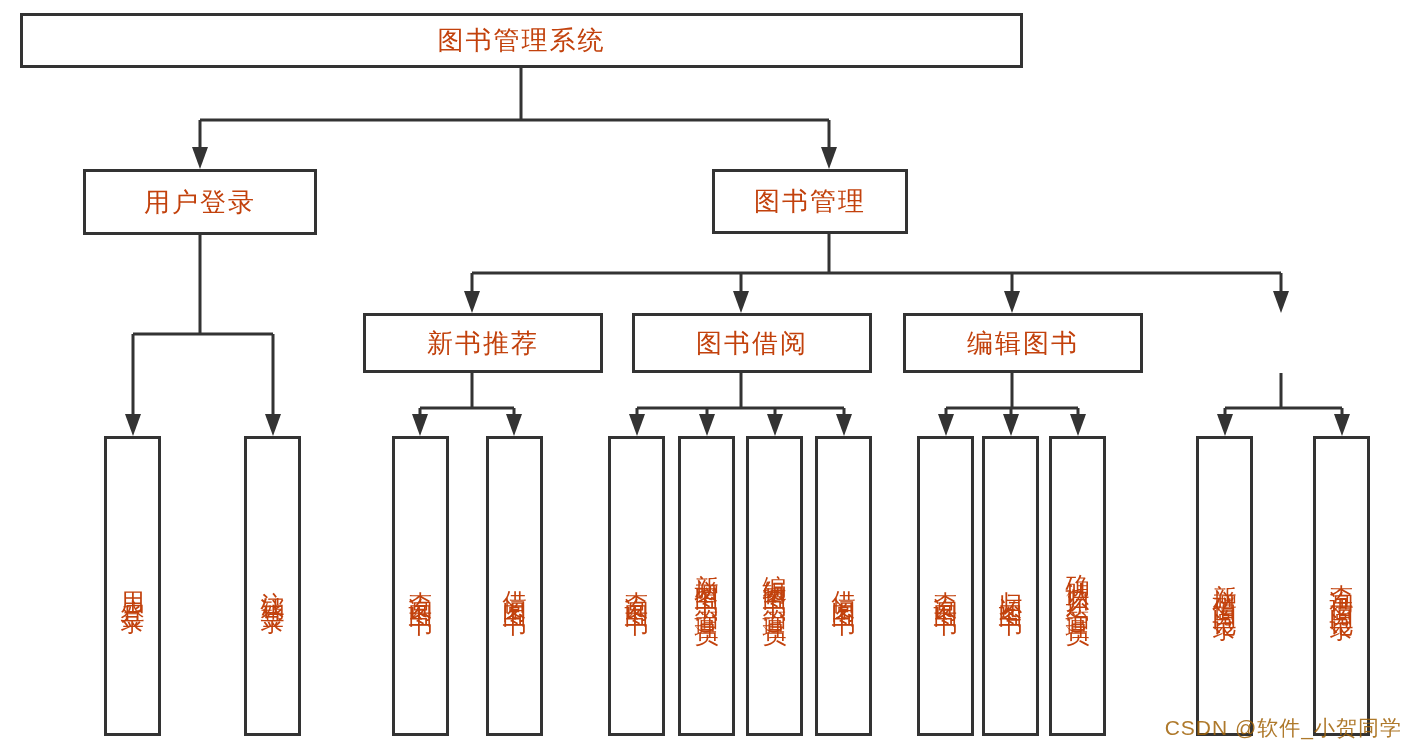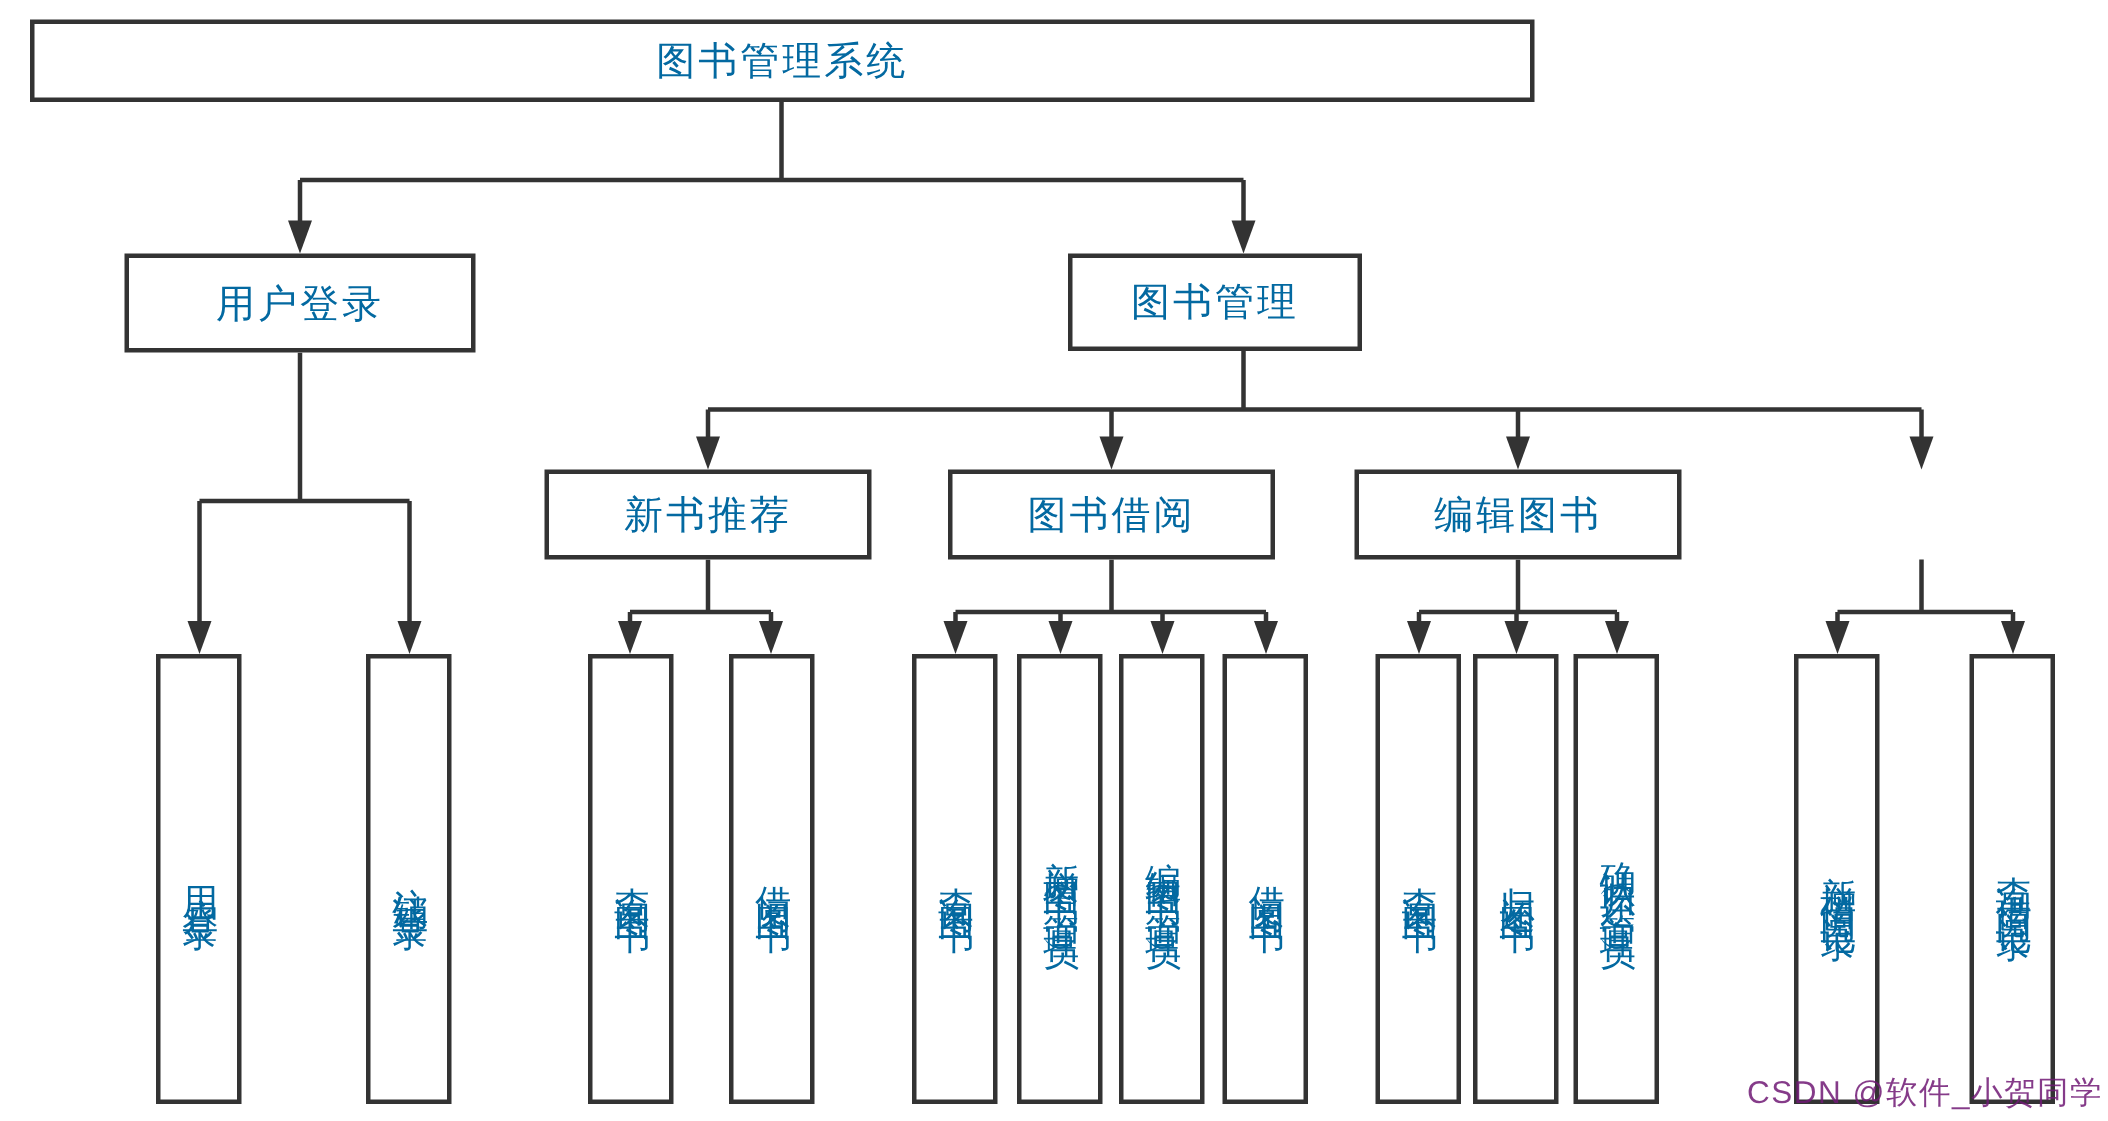"图书管理系统" .box { color: #0369a1 -> #c2410c }
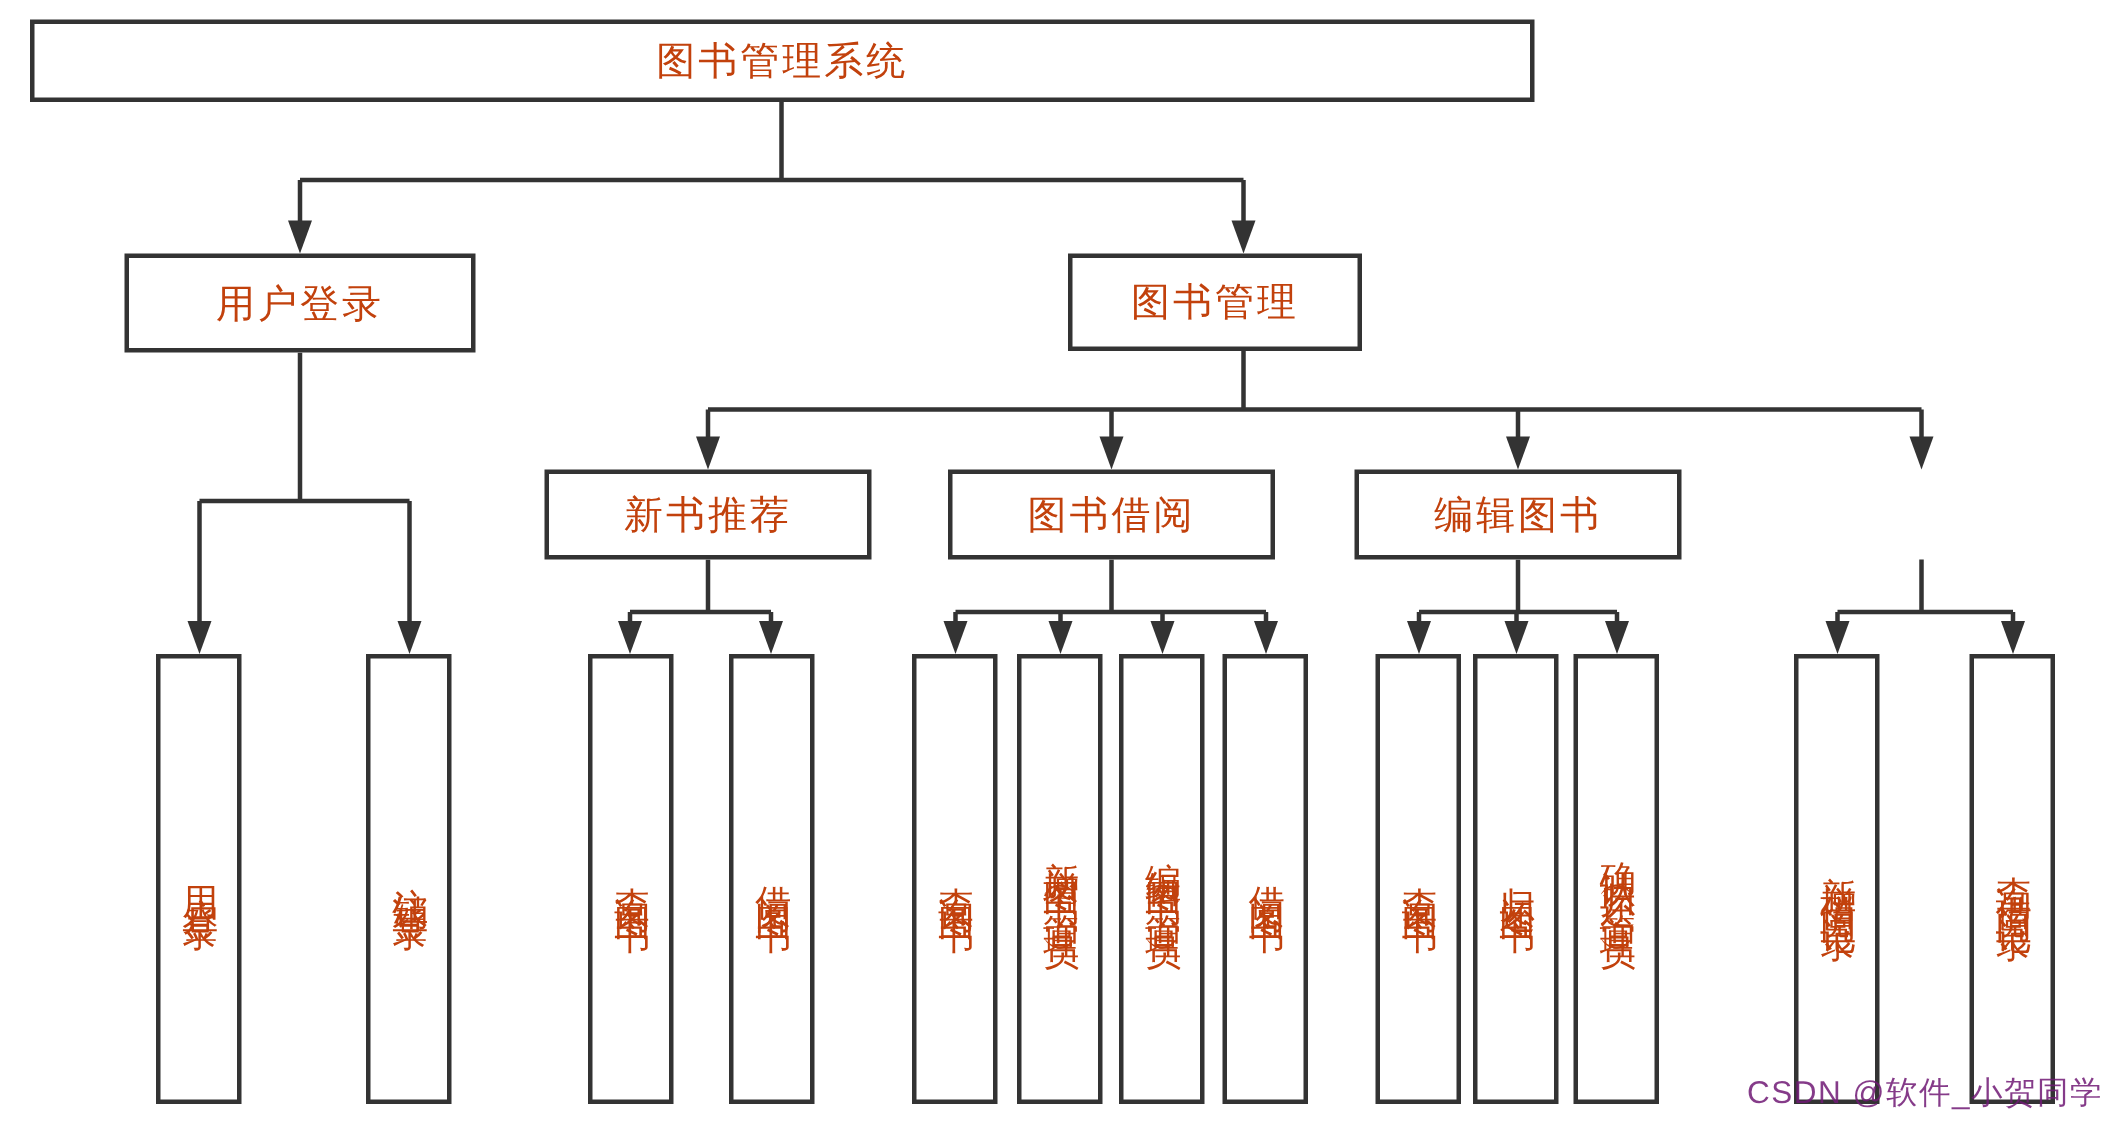"新书推荐" .lvl2 { width: 218px -> 240px }
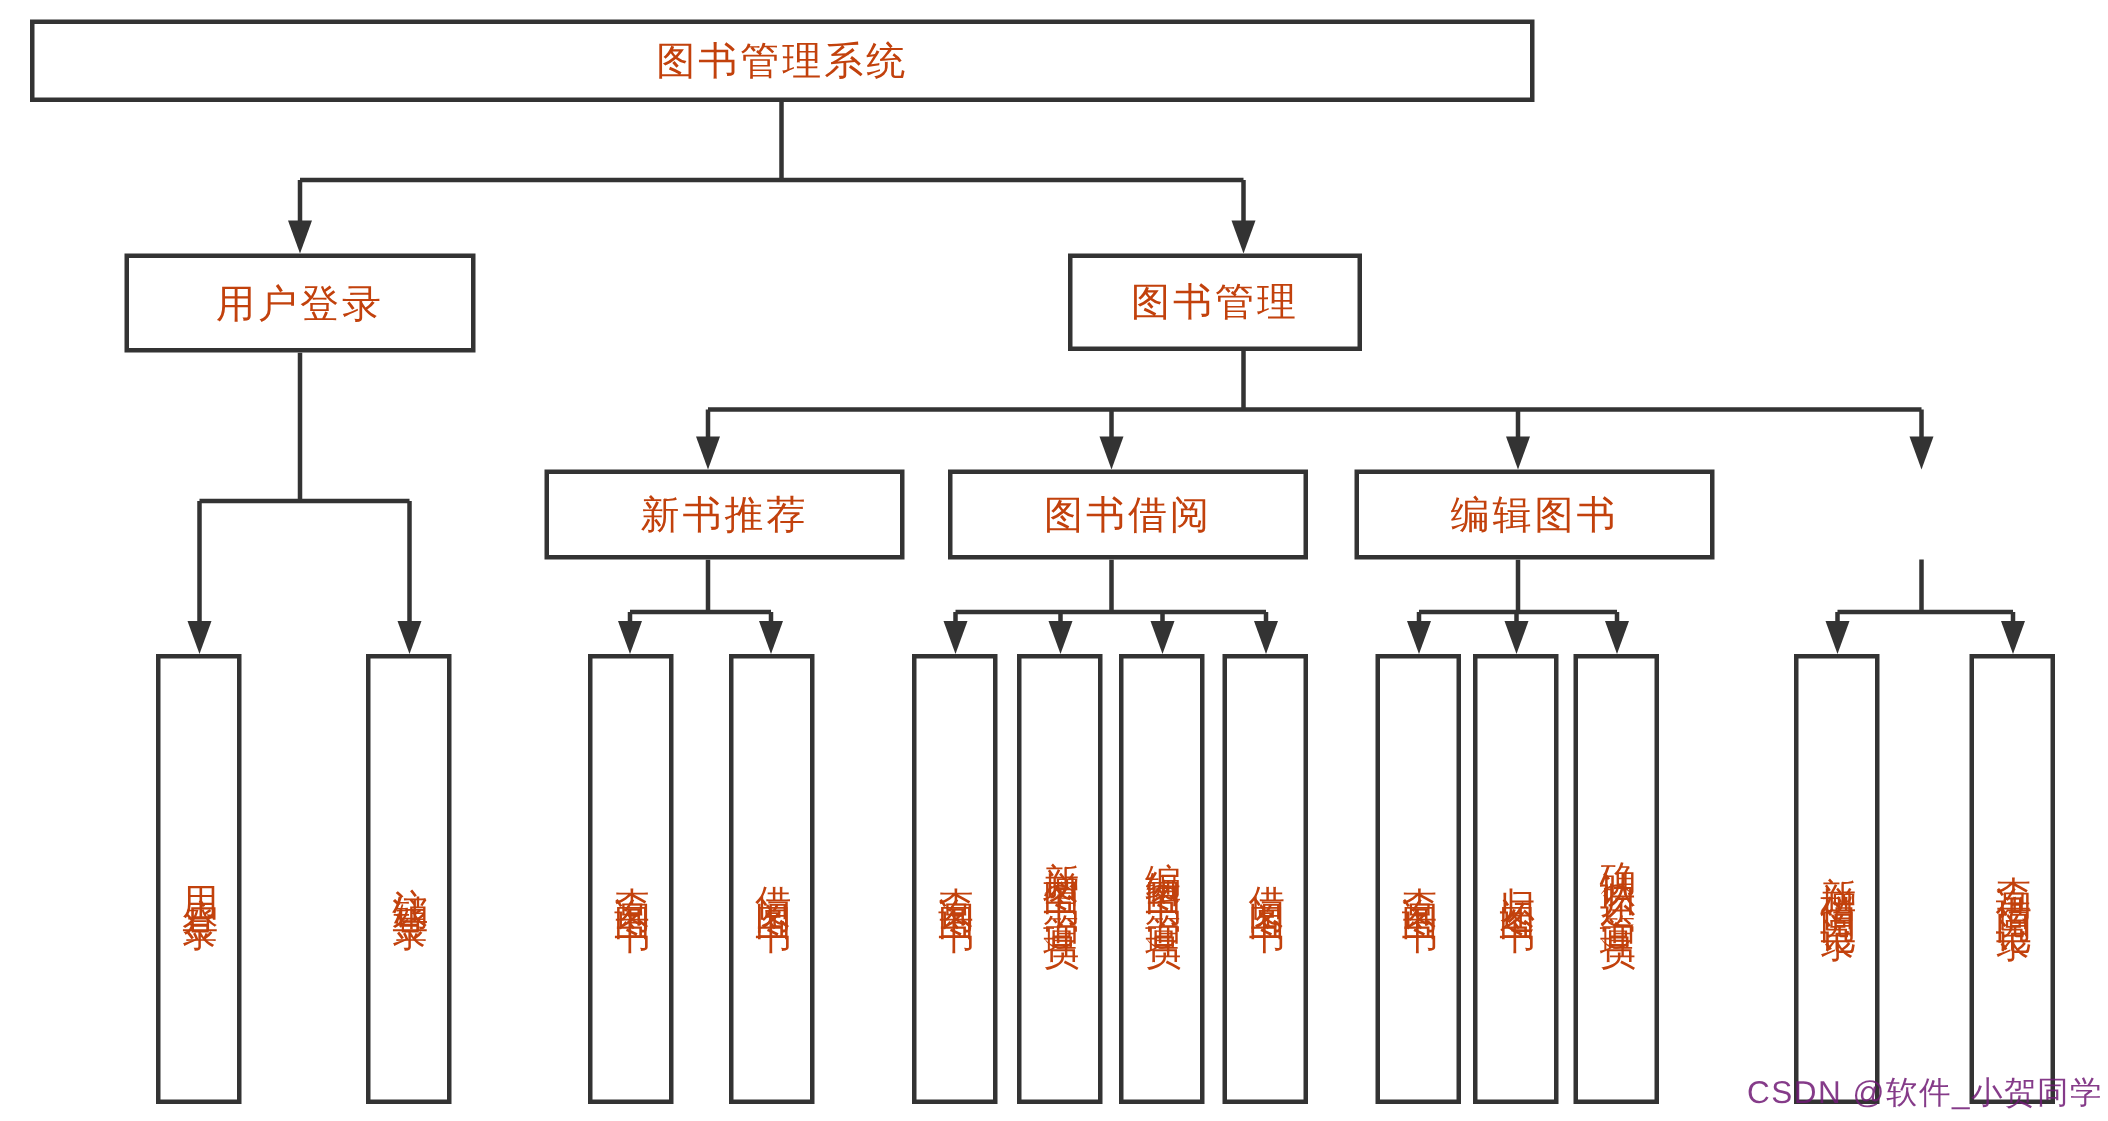"CSDN @软件_小贺同学" #watermark { color: #701a75 -> #a16207 }
